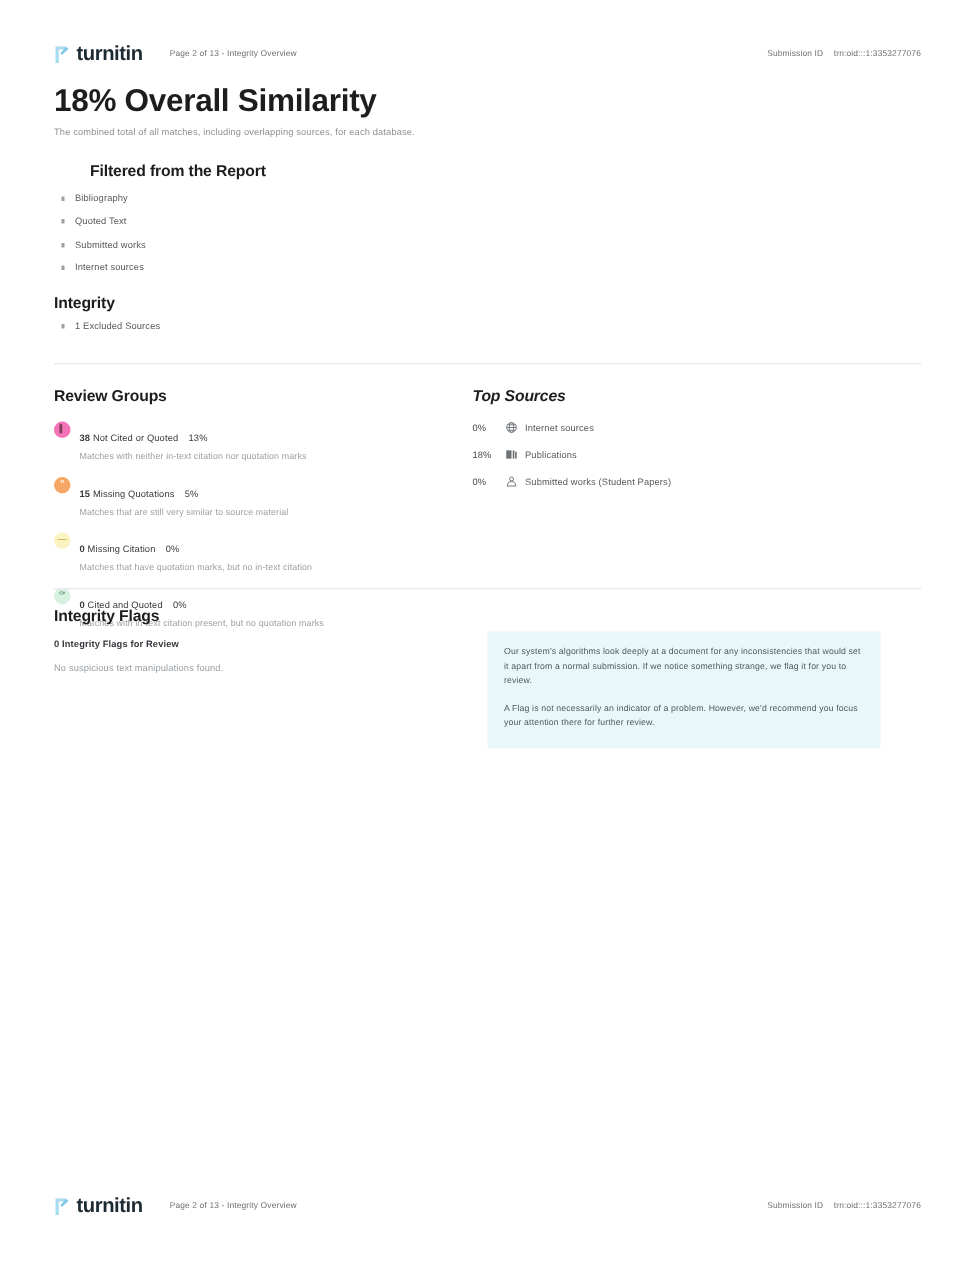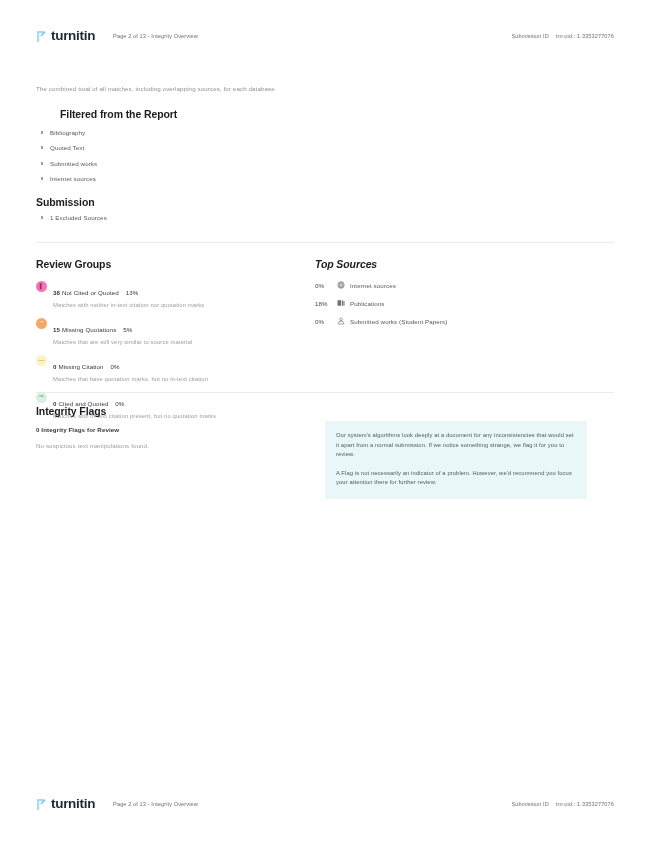"18% Overall Similarity" div.title { html: none -> <div>18% Overall Similarity</div> }
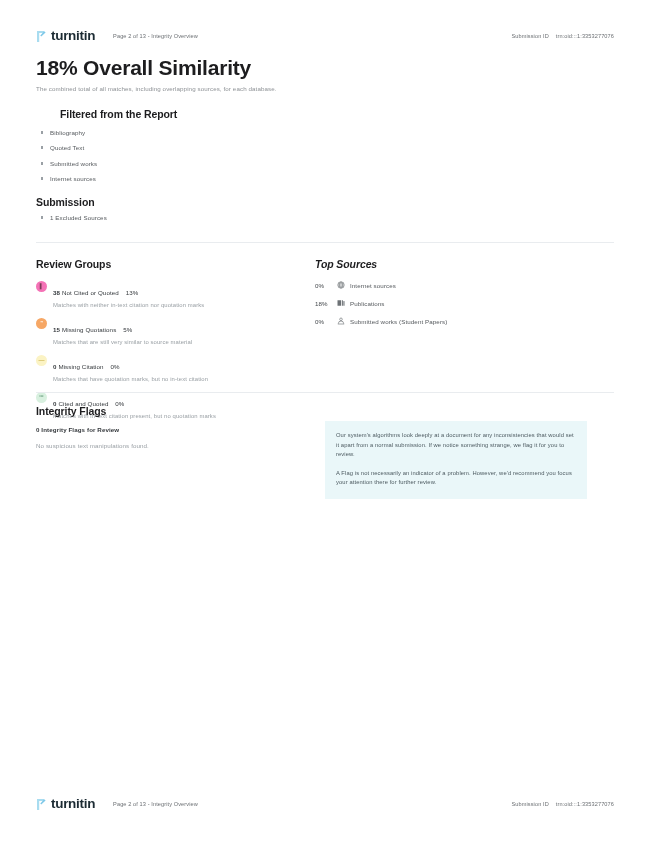"Submission" div.section-h { text: Submission -> Integrity }
